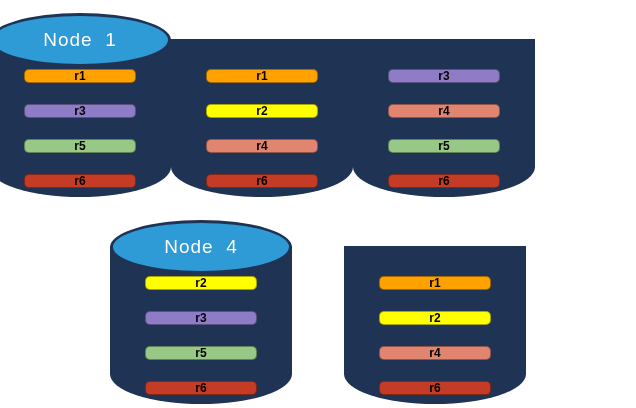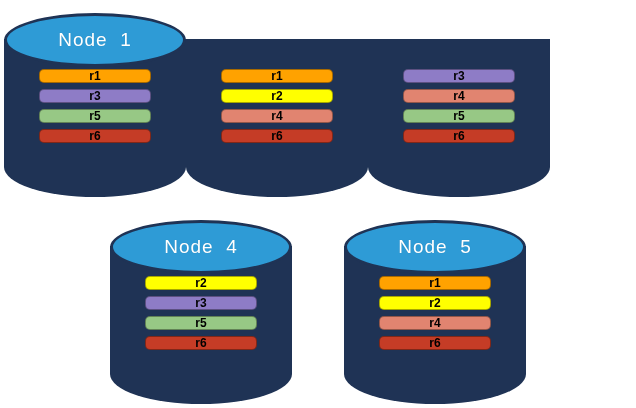"Node 1" .row-top { justify-content: flex-start -> flex-end; left: 4px -> 10px }
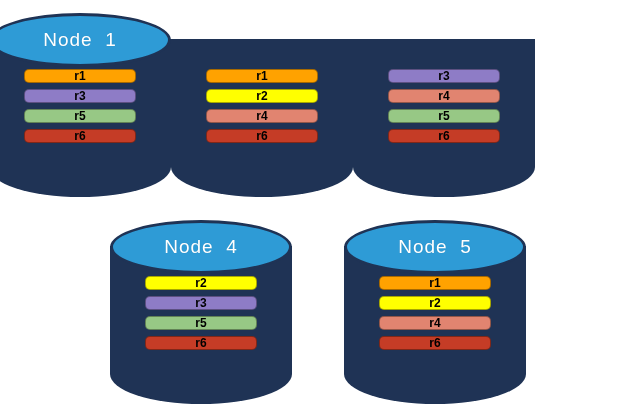"r1" .bars { gap: 6px -> 21px }
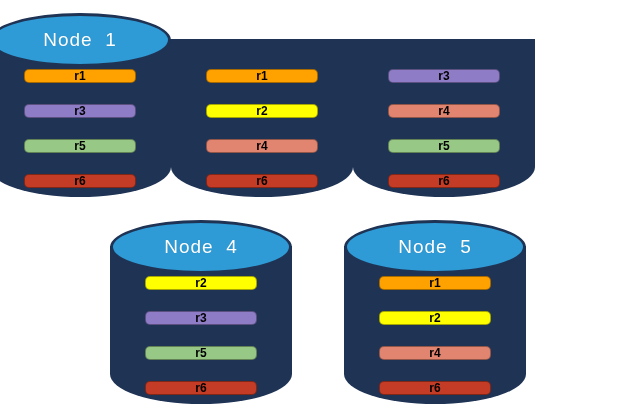"Node 5" div.cyl-top { html: <div> <span>Node 5</span> </div> -> none }
